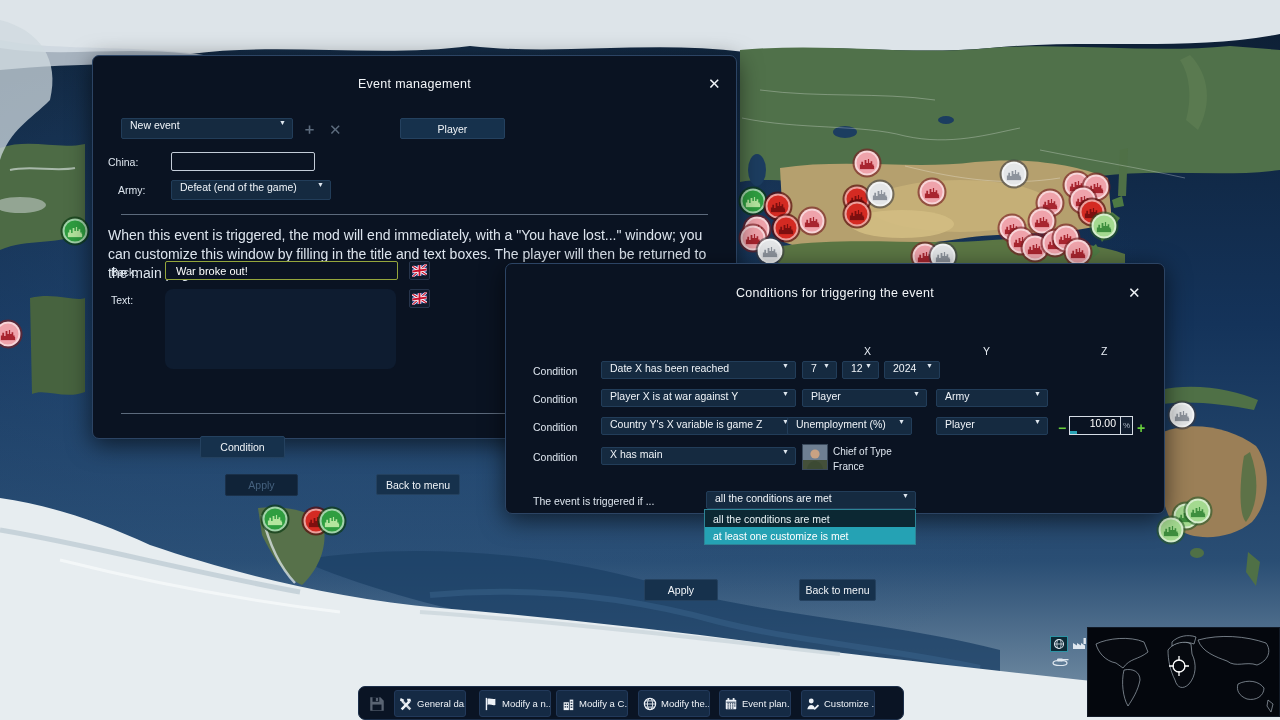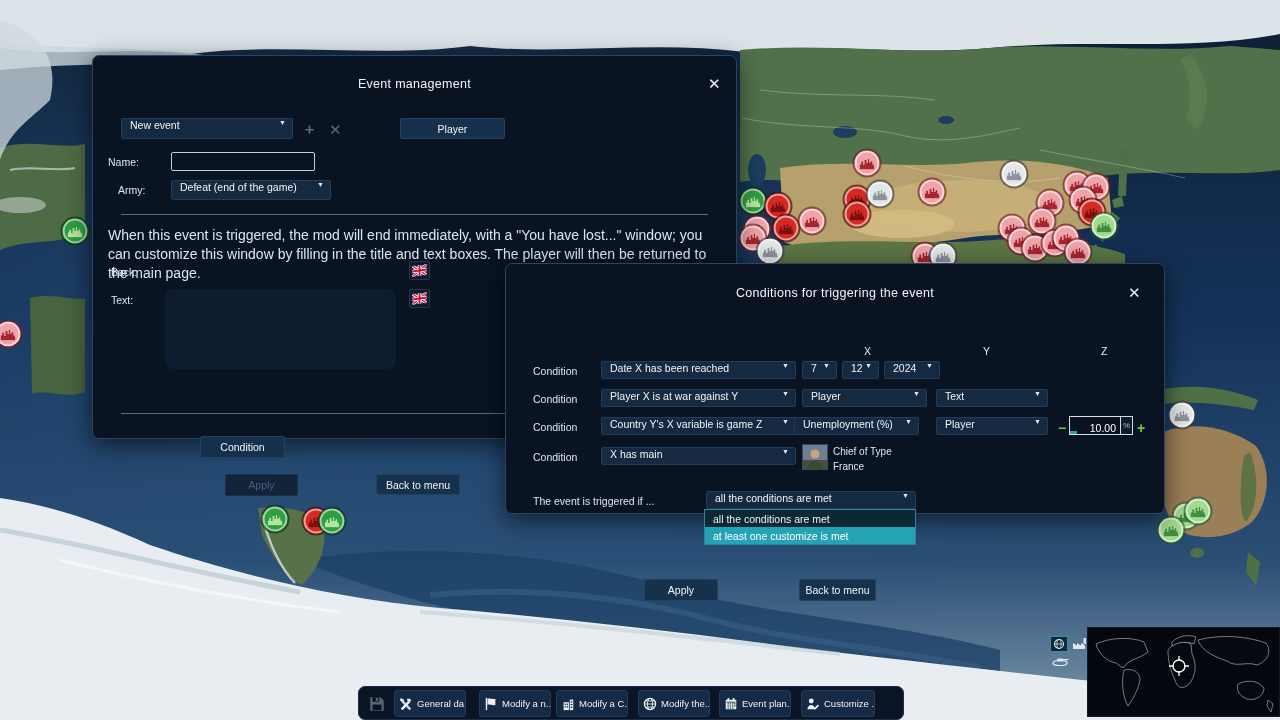"Name:" div.lbl { text: Name -> China }
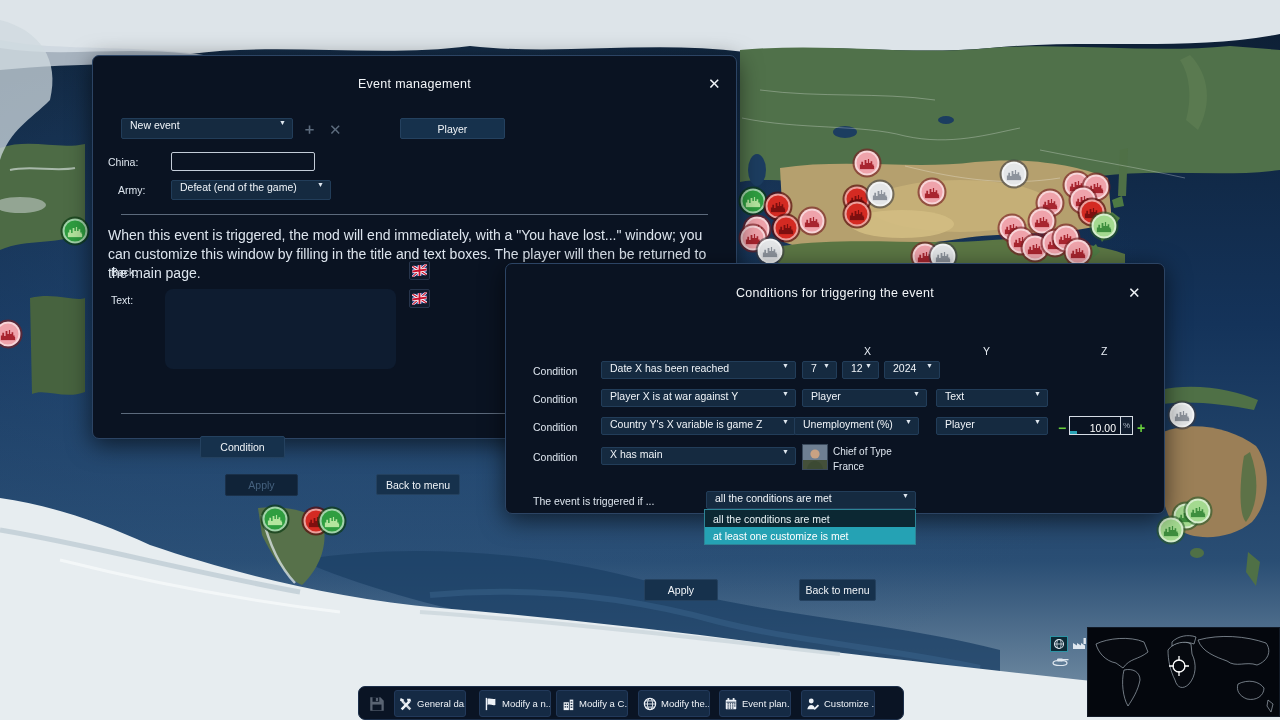"War broke out!" input.inp { html: none -> <input> }
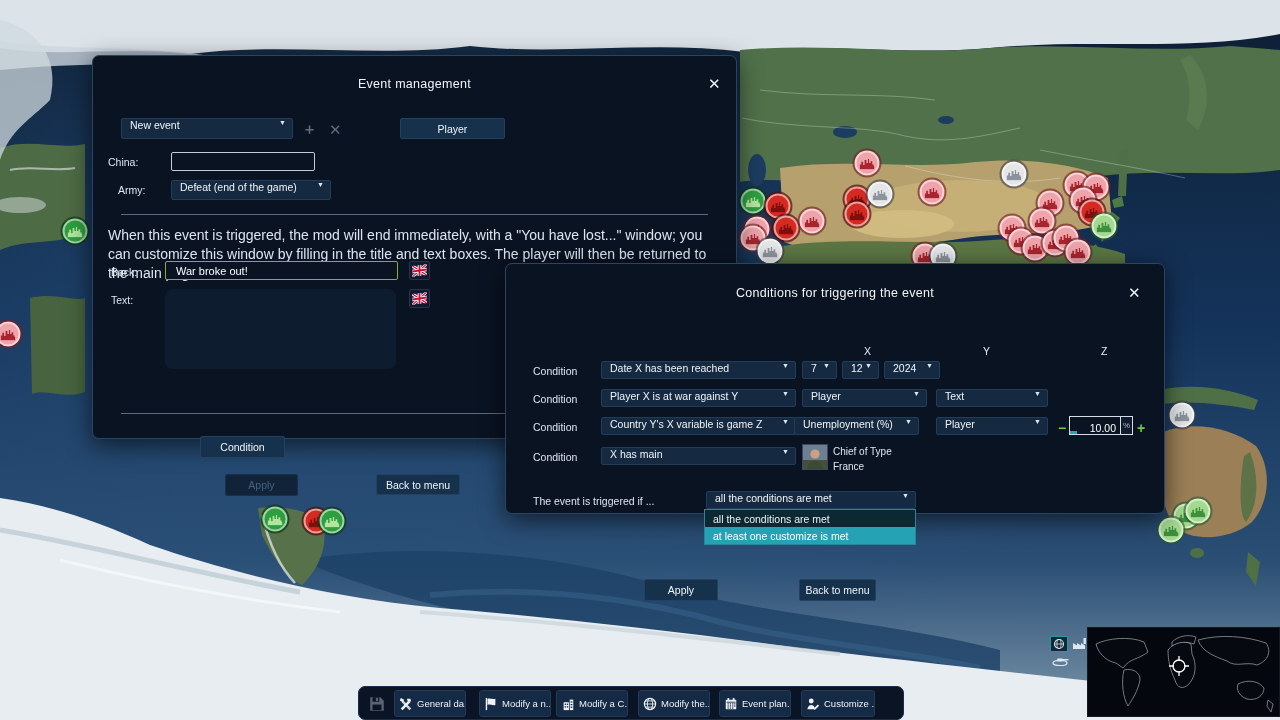"Text" span { text: Text -> Army }
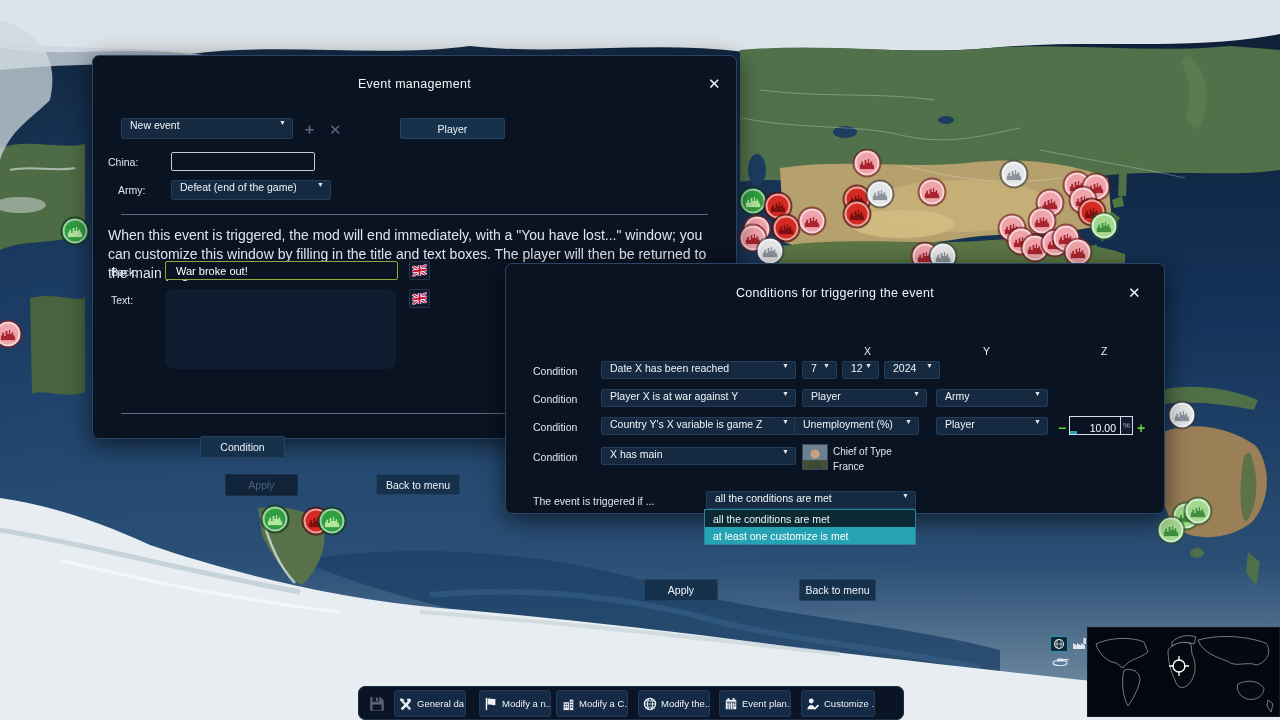"Unemployment (%)" div.sel { left: 288px -> 281px }
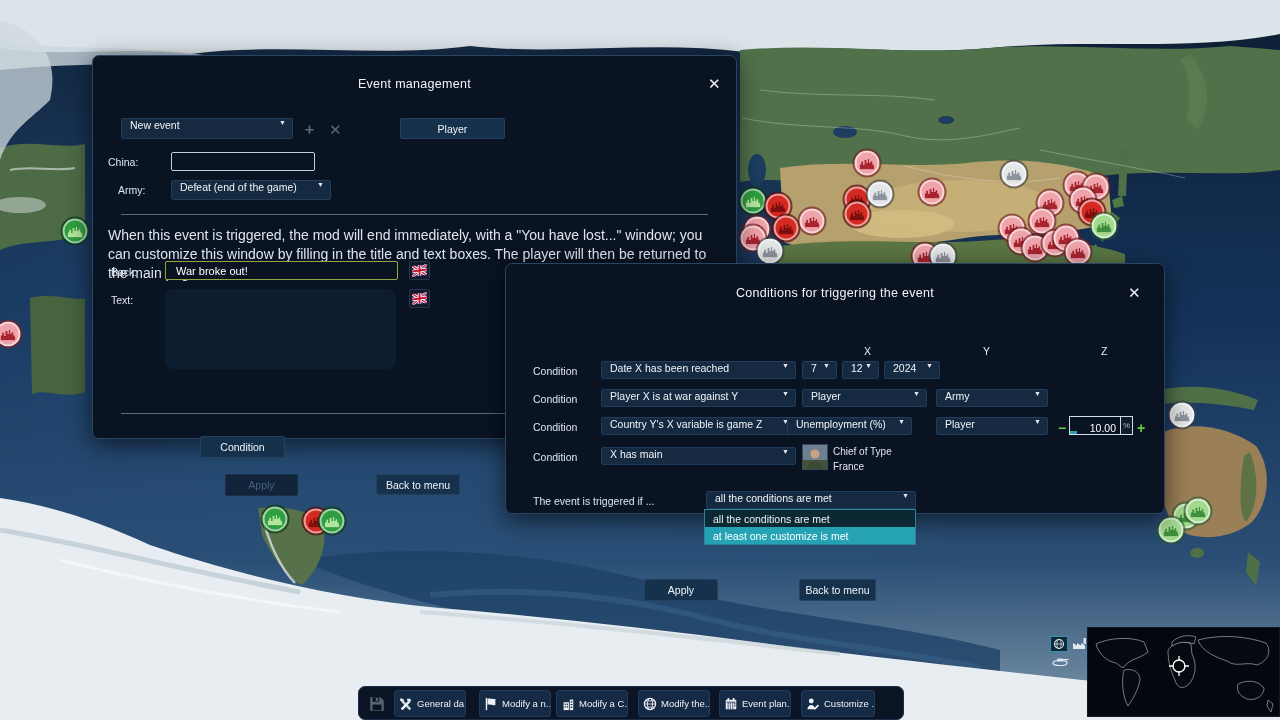"10.00" .numbox { align-items: flex-end -> flex-start }
